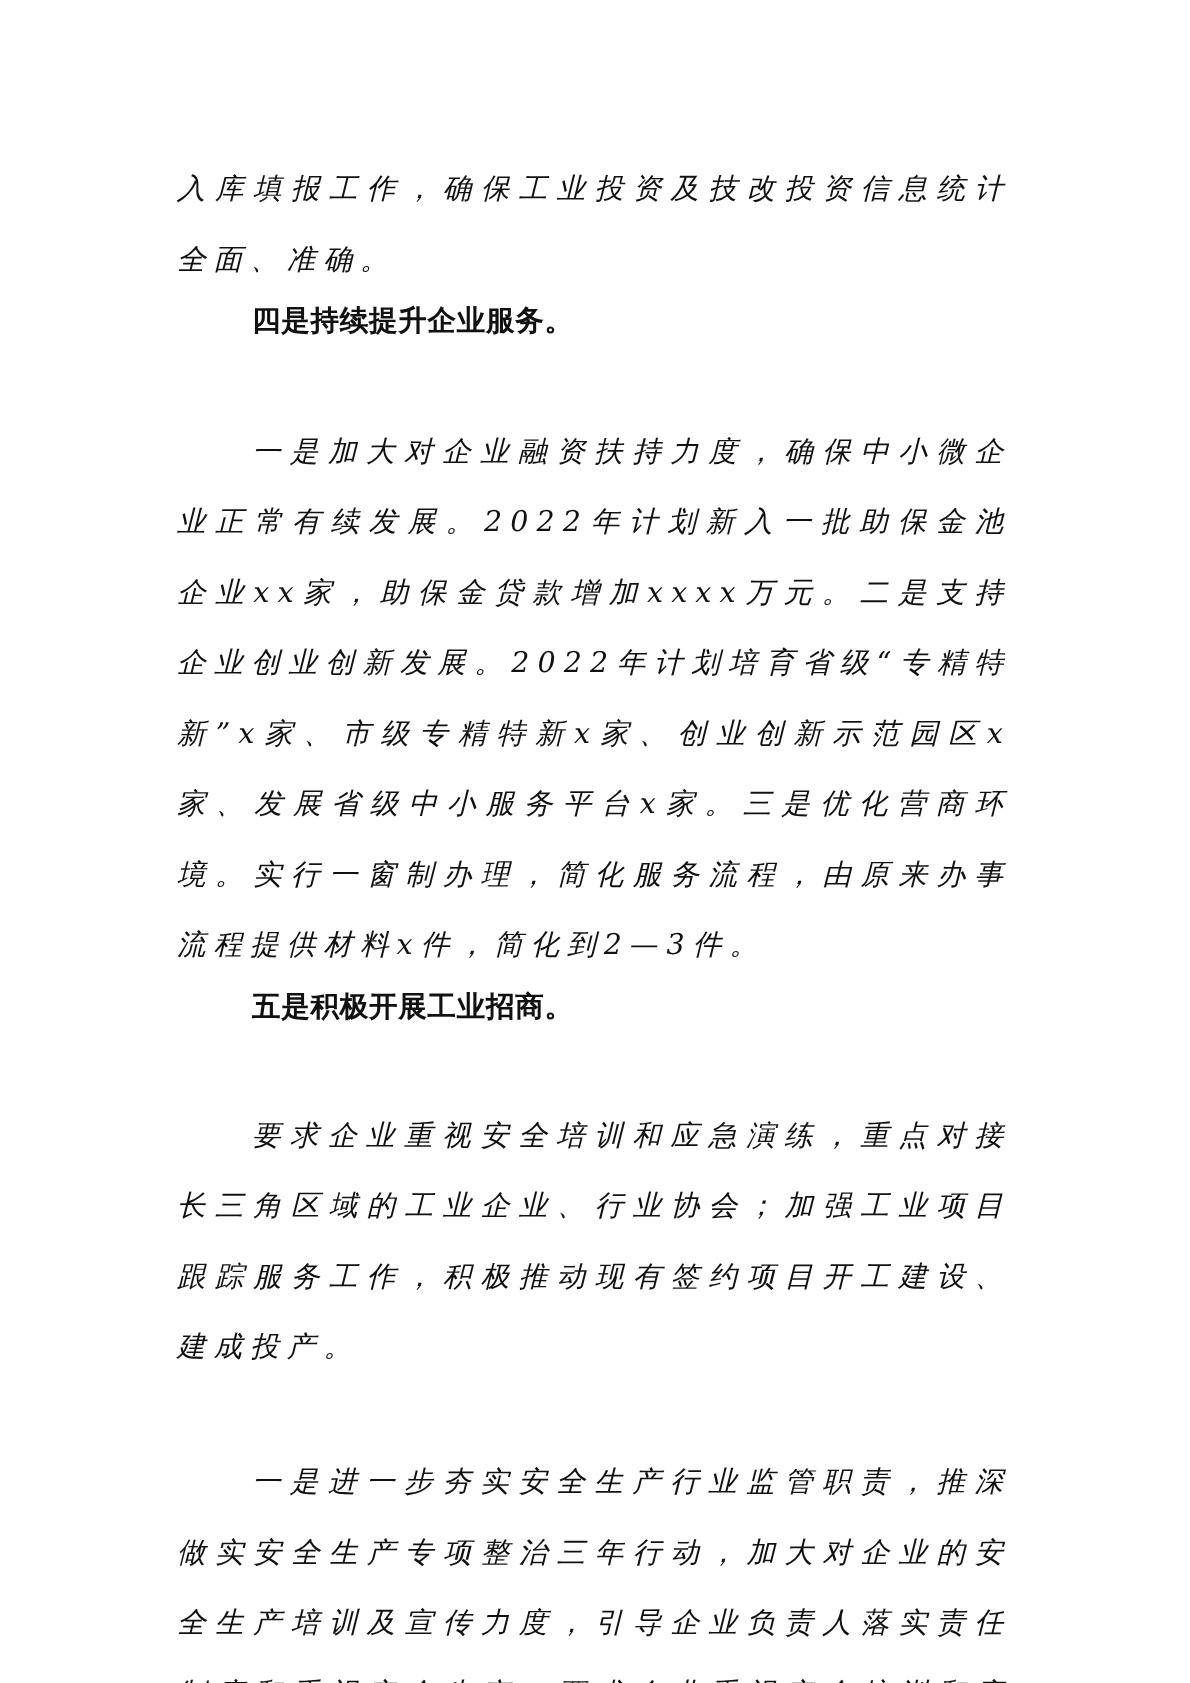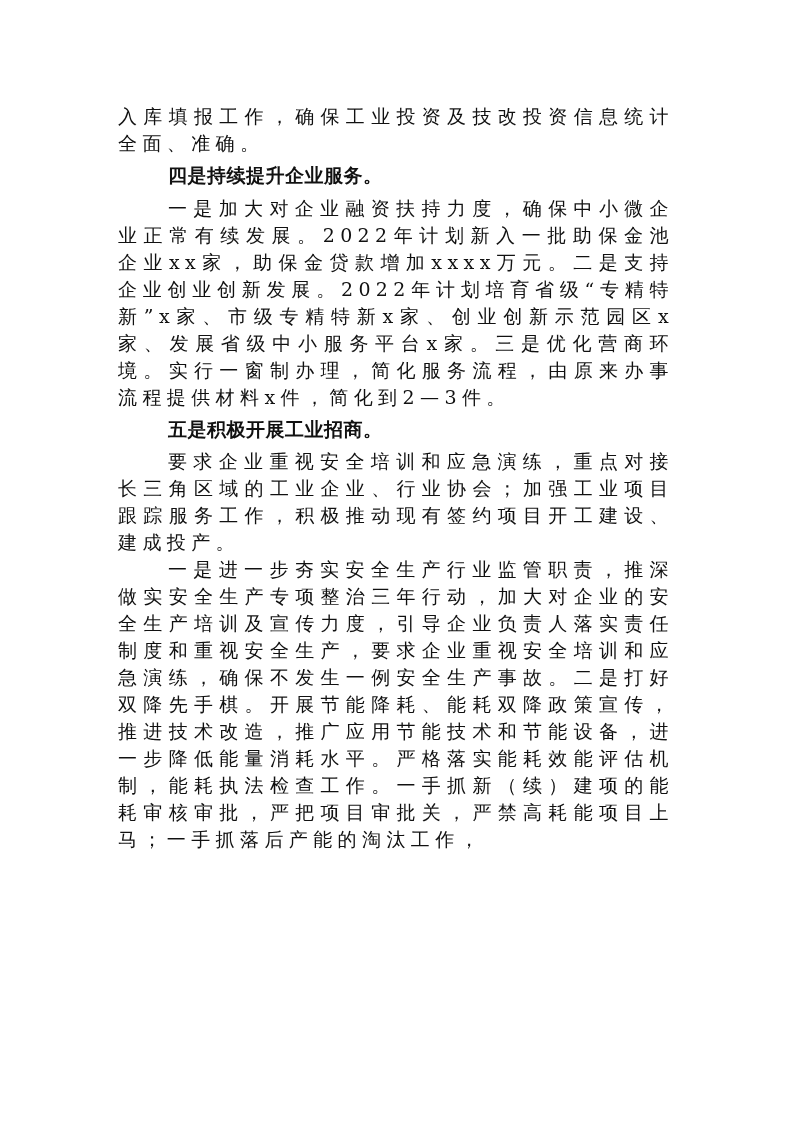"入库填报工作，确保工业投资及技改投资信息统计全面、准确。" .p { font-style: none -> italic; line-height: 27px -> 47px }
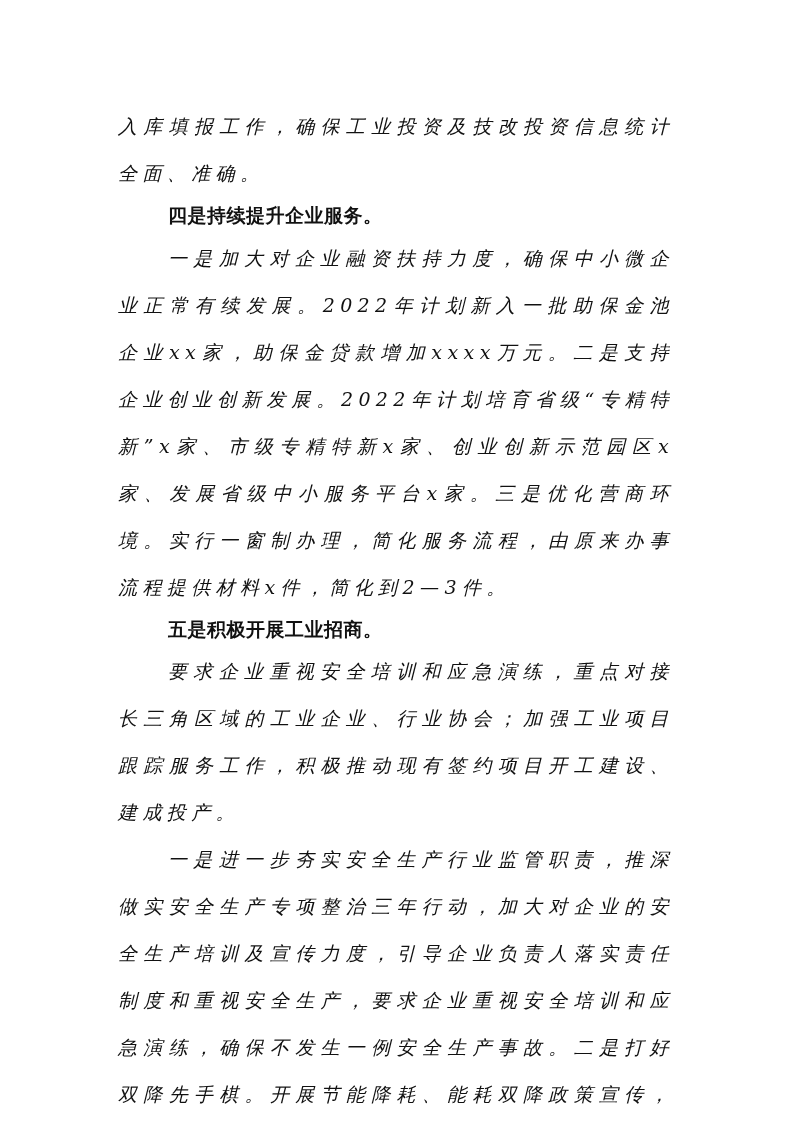"四是持续提升企业服务。" .h { font-family: Liberation Sans, sans-serif -> Liberation Mono, monospace }
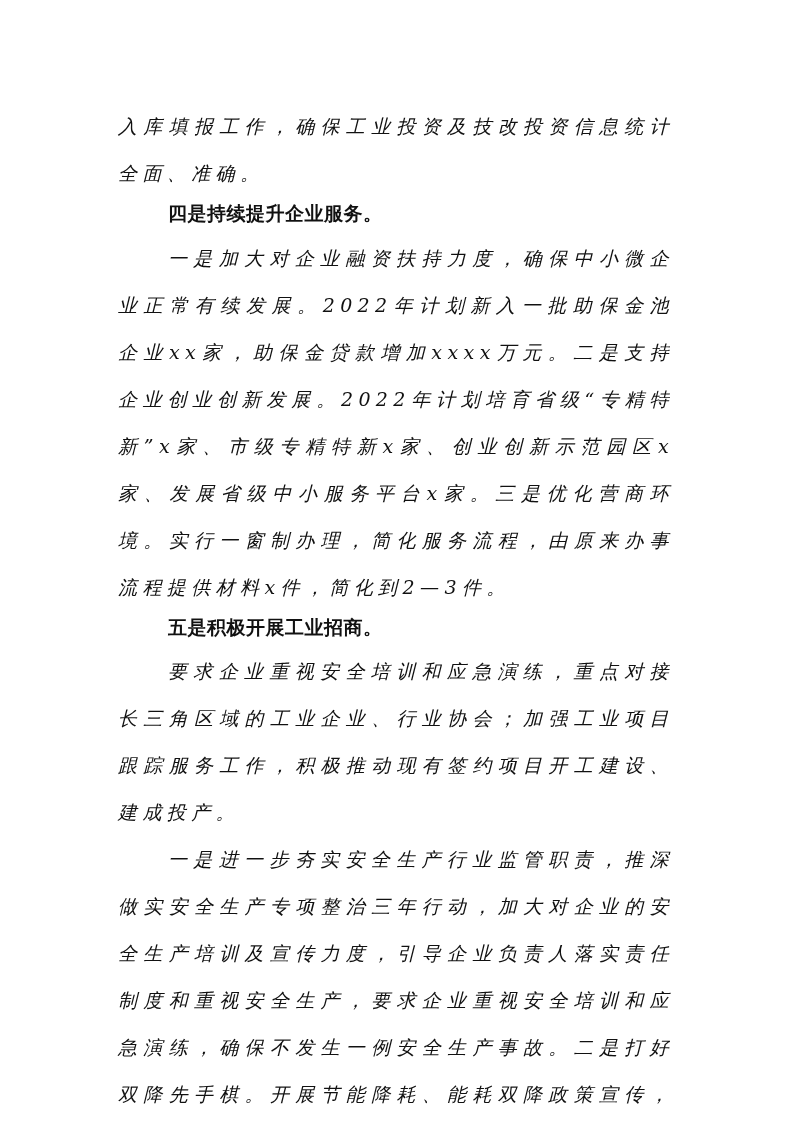"一是加大对企业融资扶持力度，确保中小微企业正常有续发展。2022年计划新入一批助" .p.indent { margin-top: none -> 43px }
